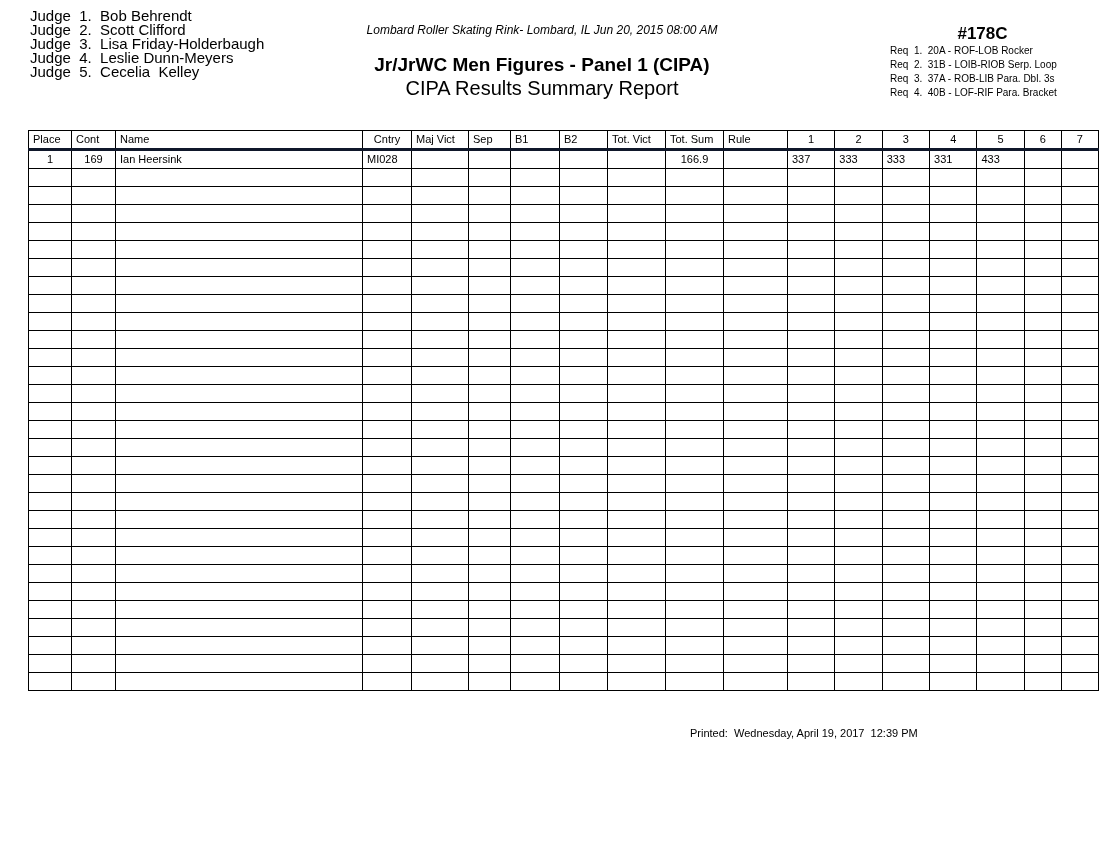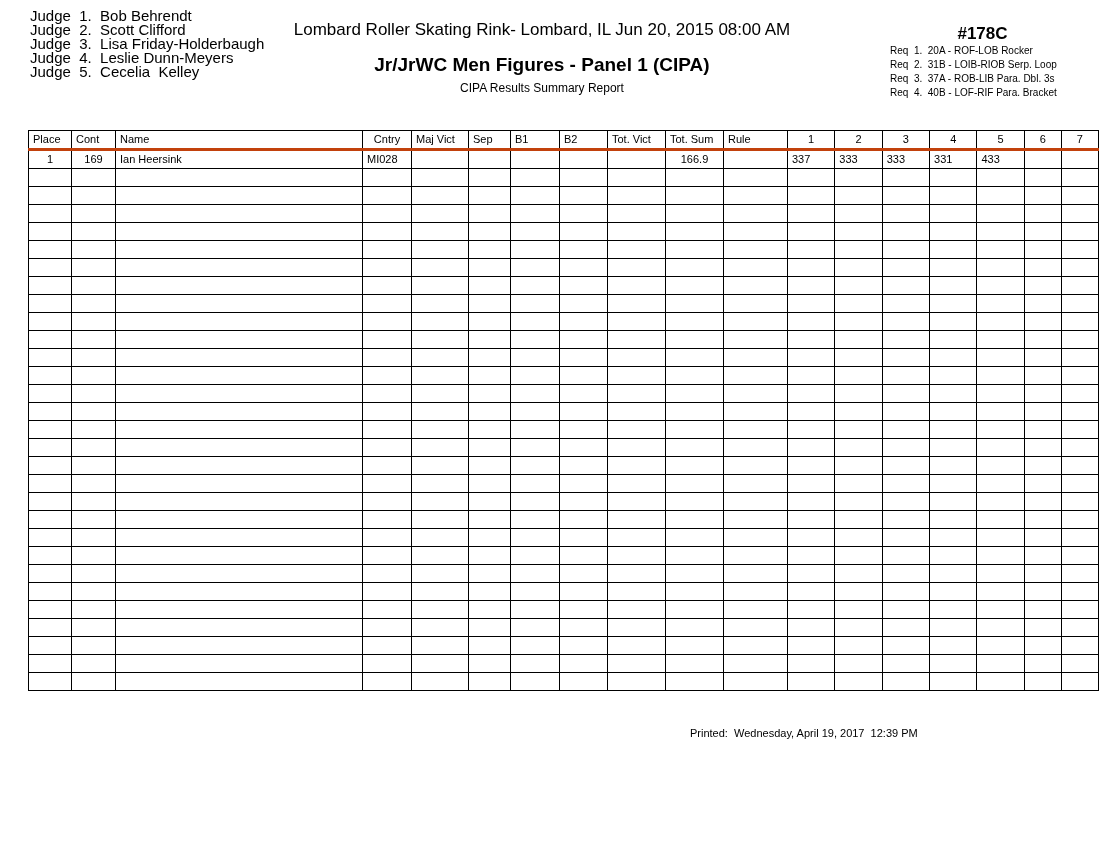"Lombard Roller Skating Rink- Lombard," .venue { font-size: 17px -> 12px; font-style: none -> italic }
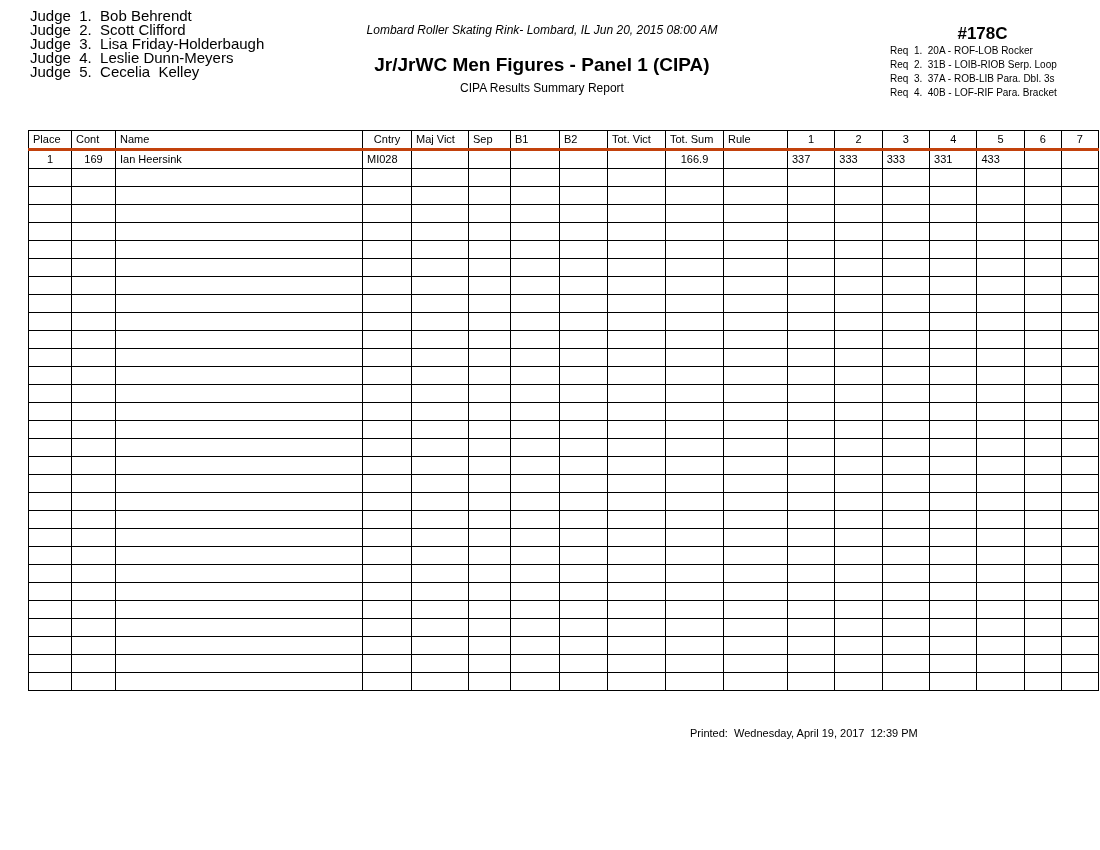"CIPA Results Summary Report" .report { font-size: 12px -> 20px }
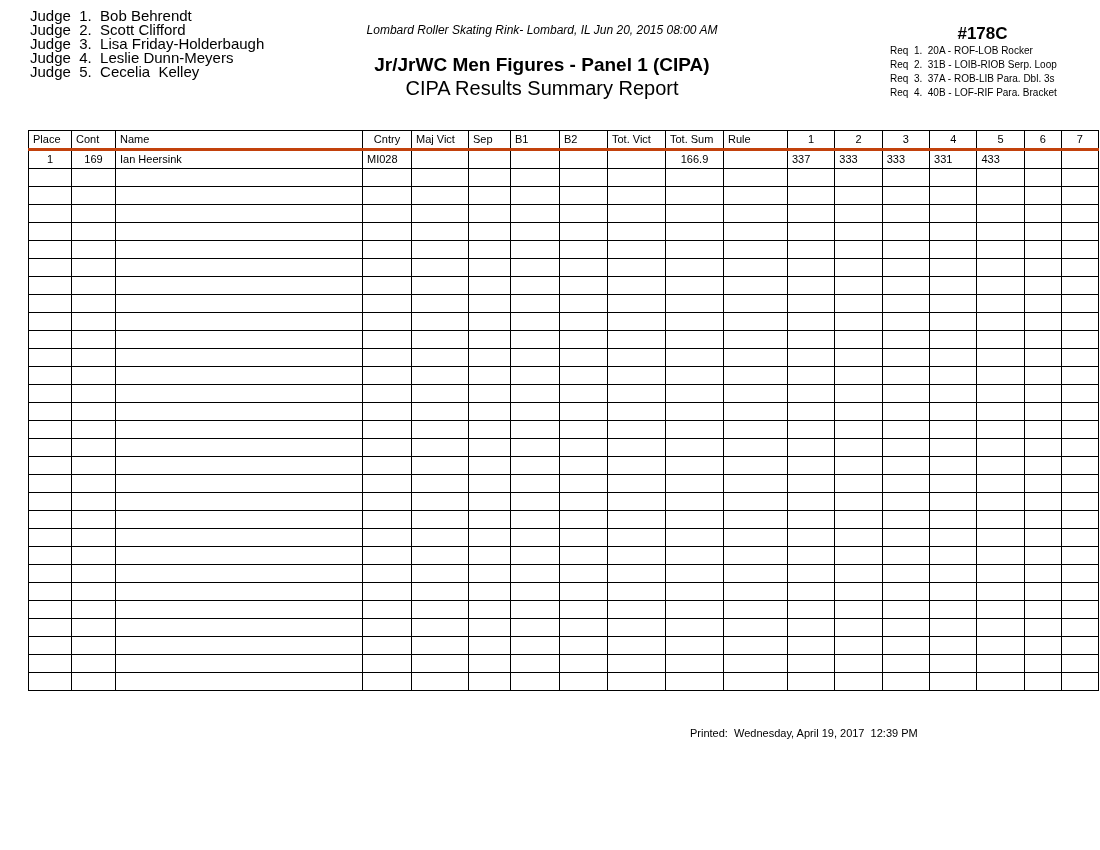"Place" table.grid thead th { border-bottom: 3px solid #c2410c -> 3px solid #0f172a }
